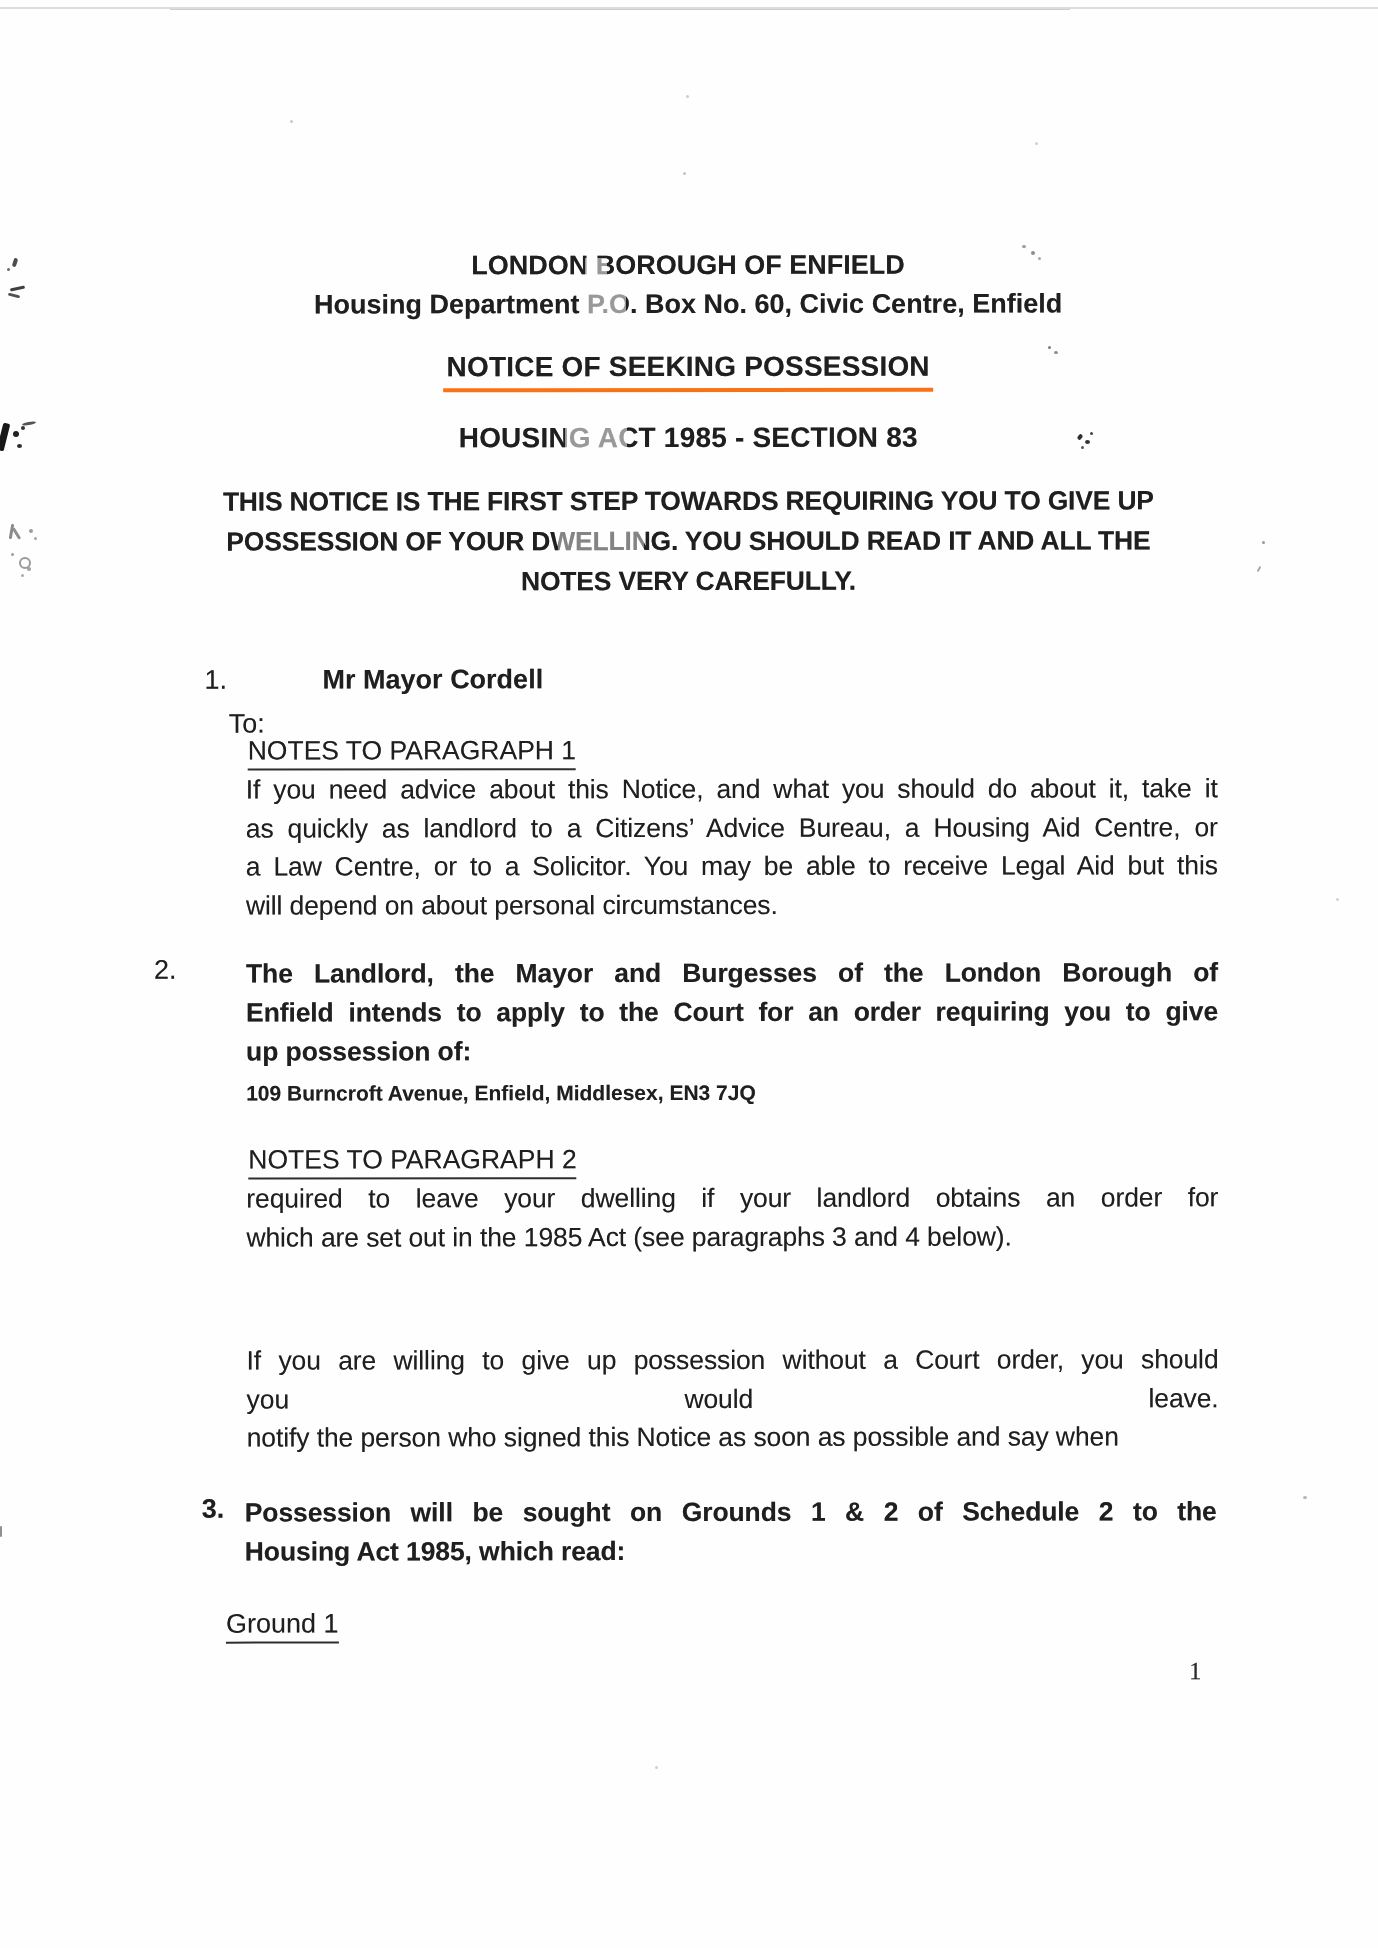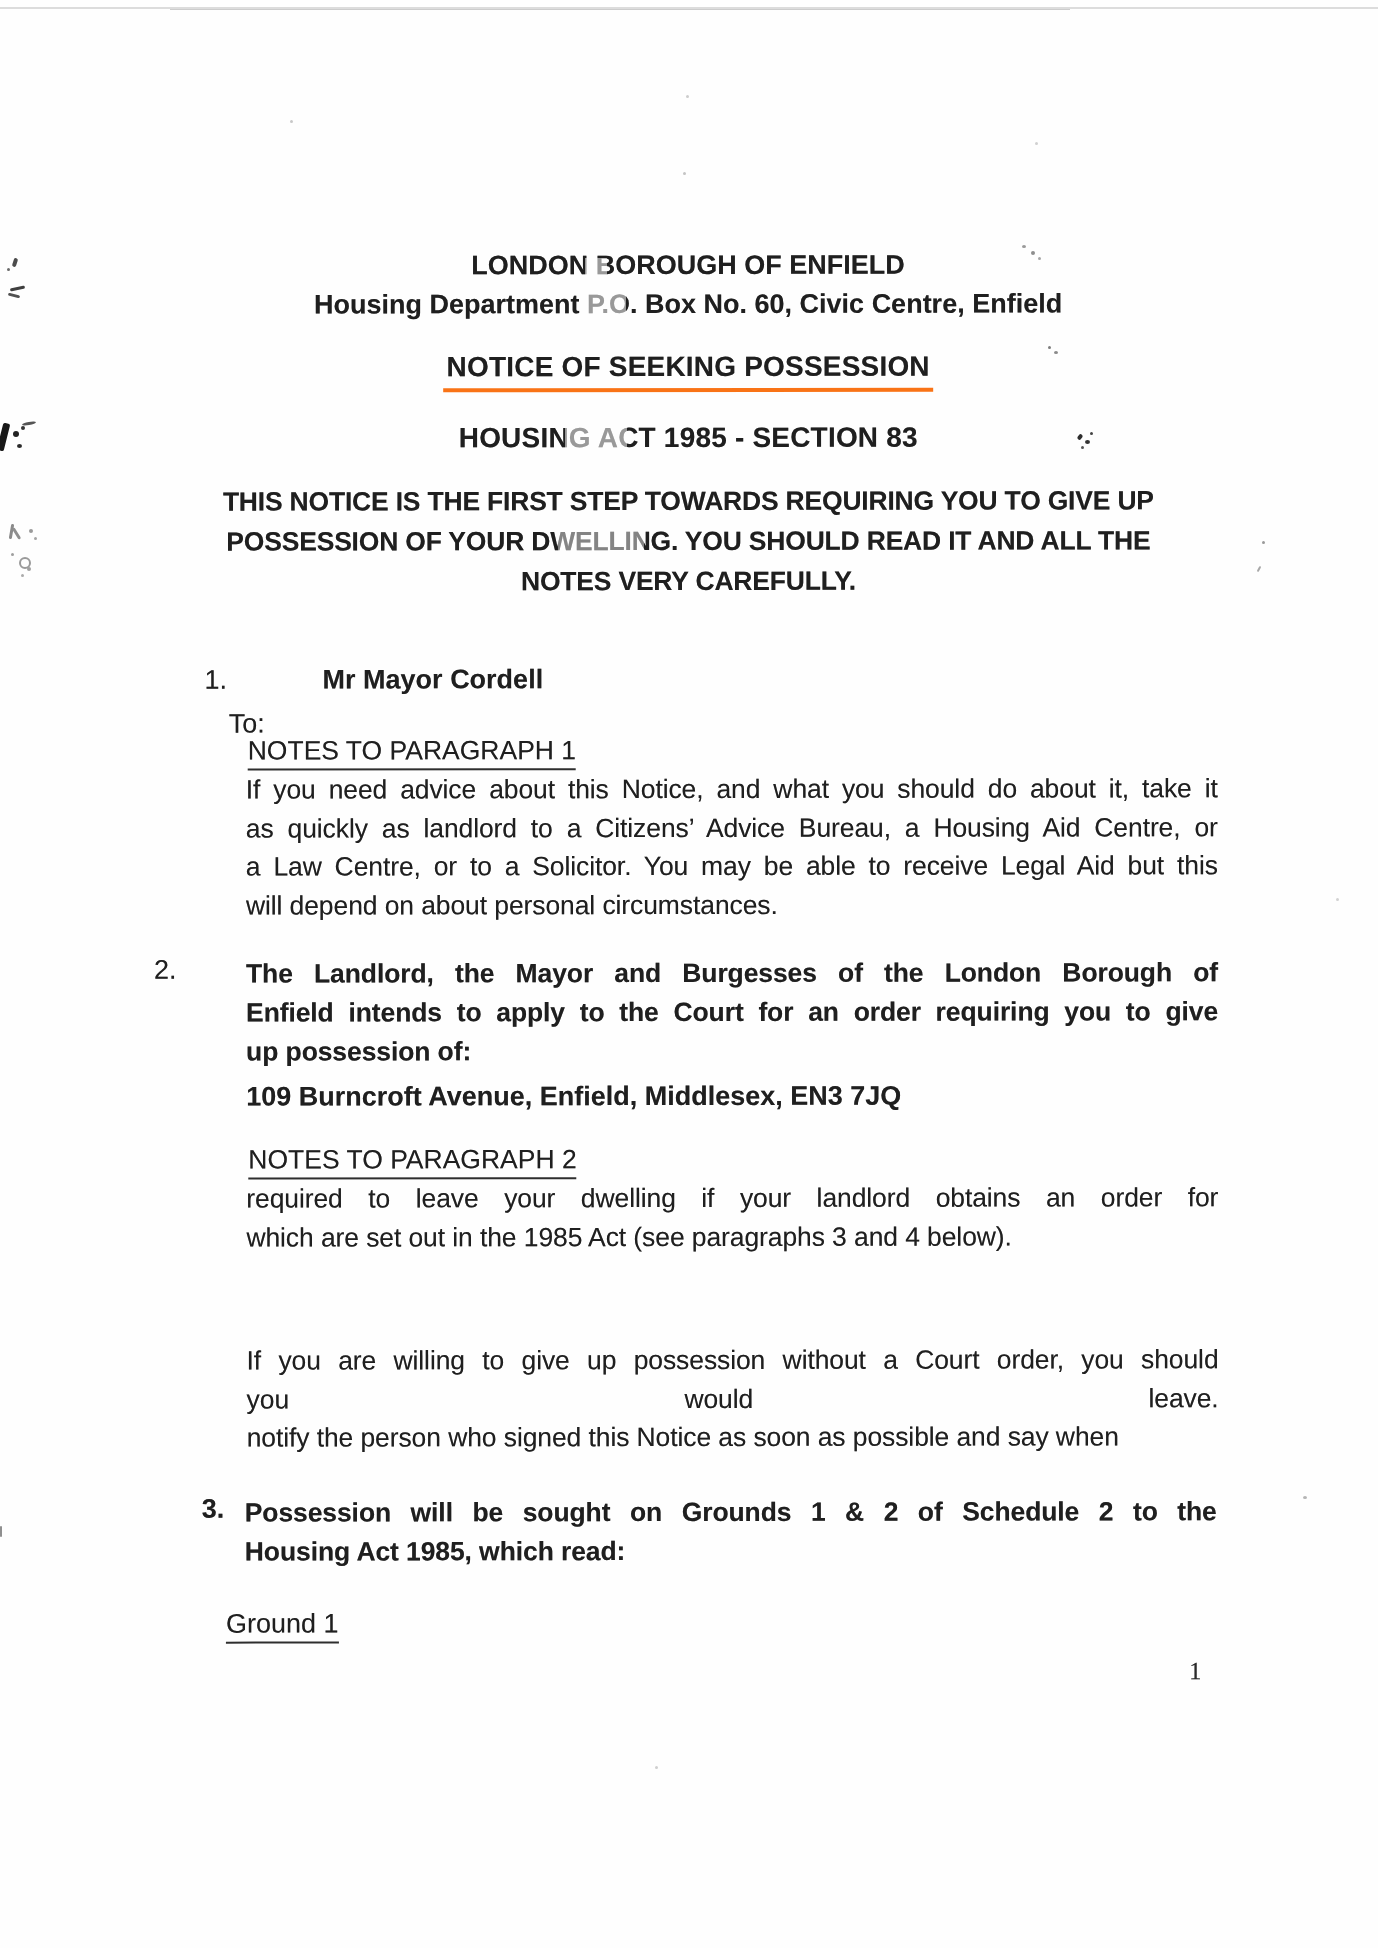"109 Burncroft Avenue, Enfield," .addr { font-size: 27px -> 21px }
